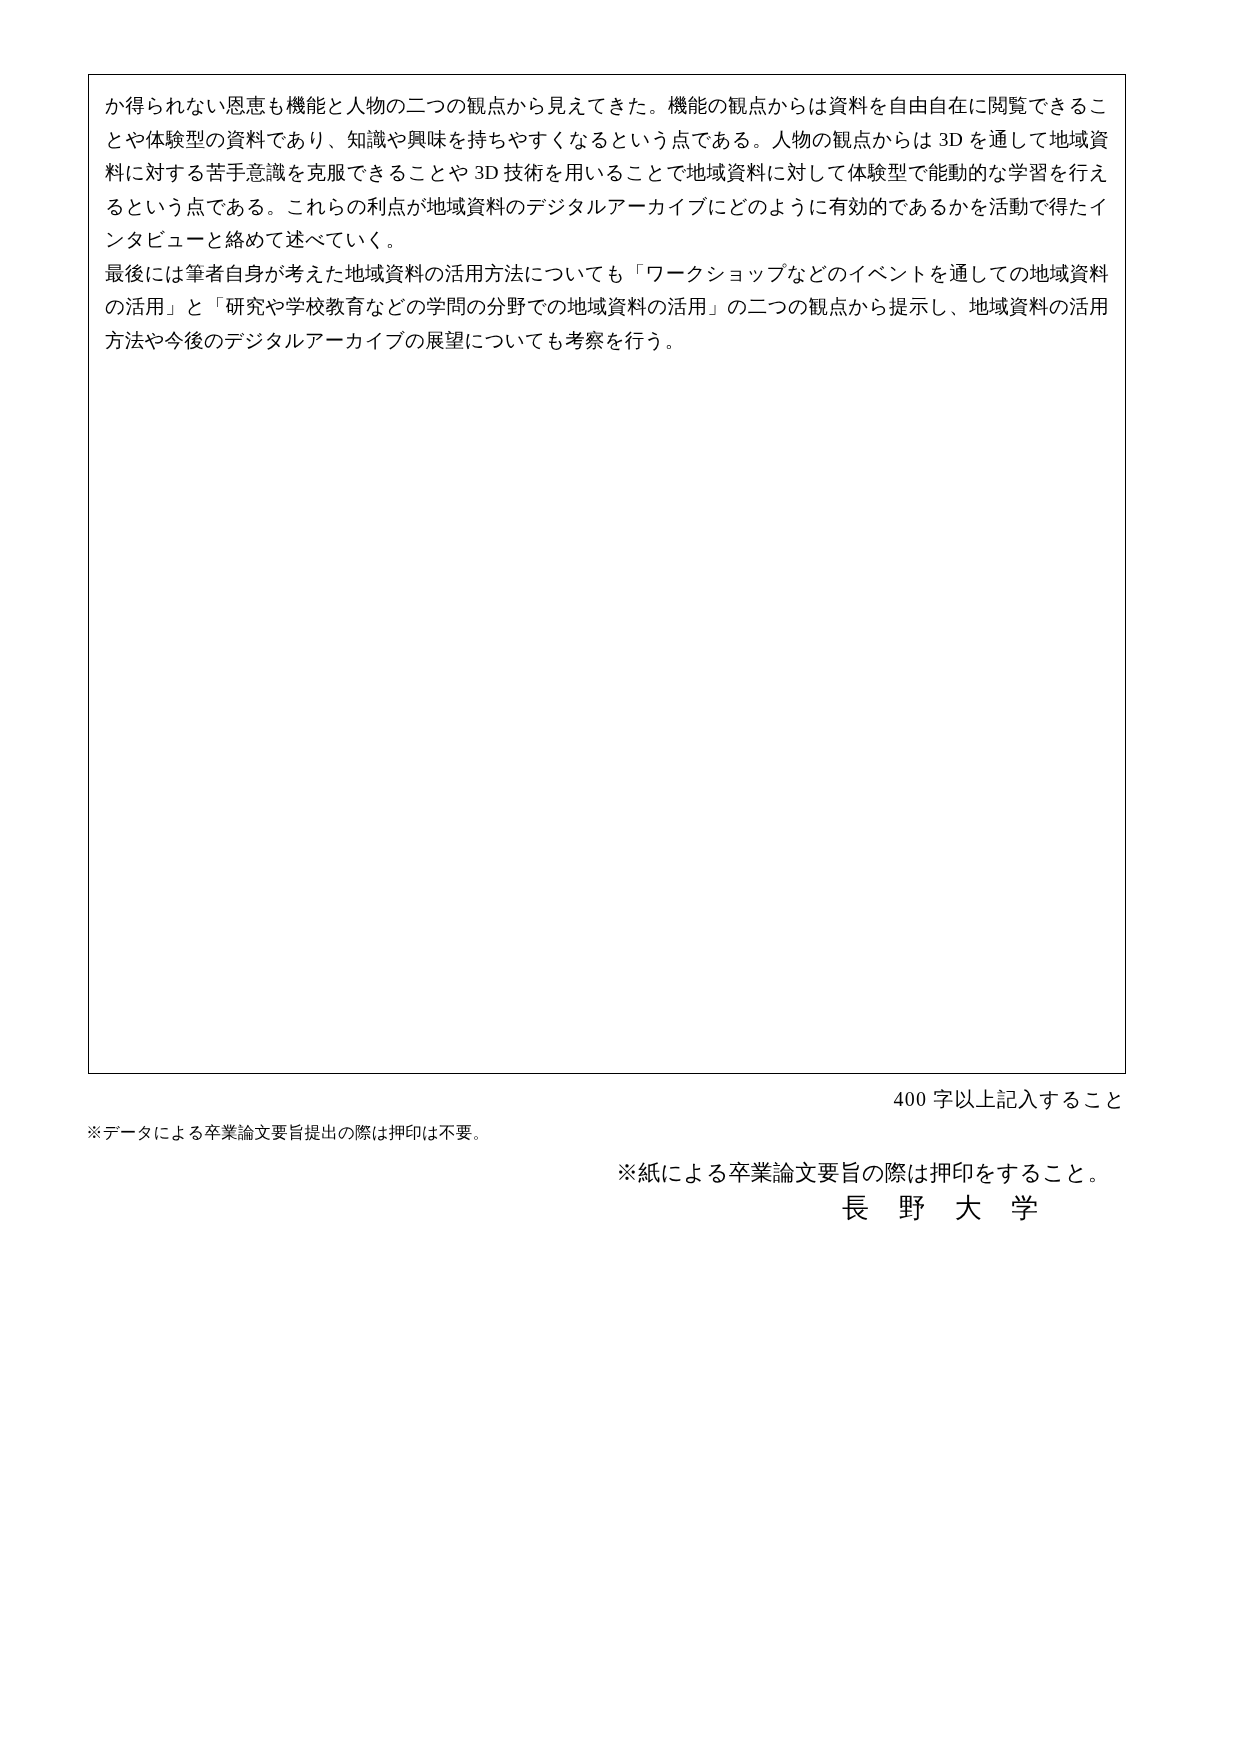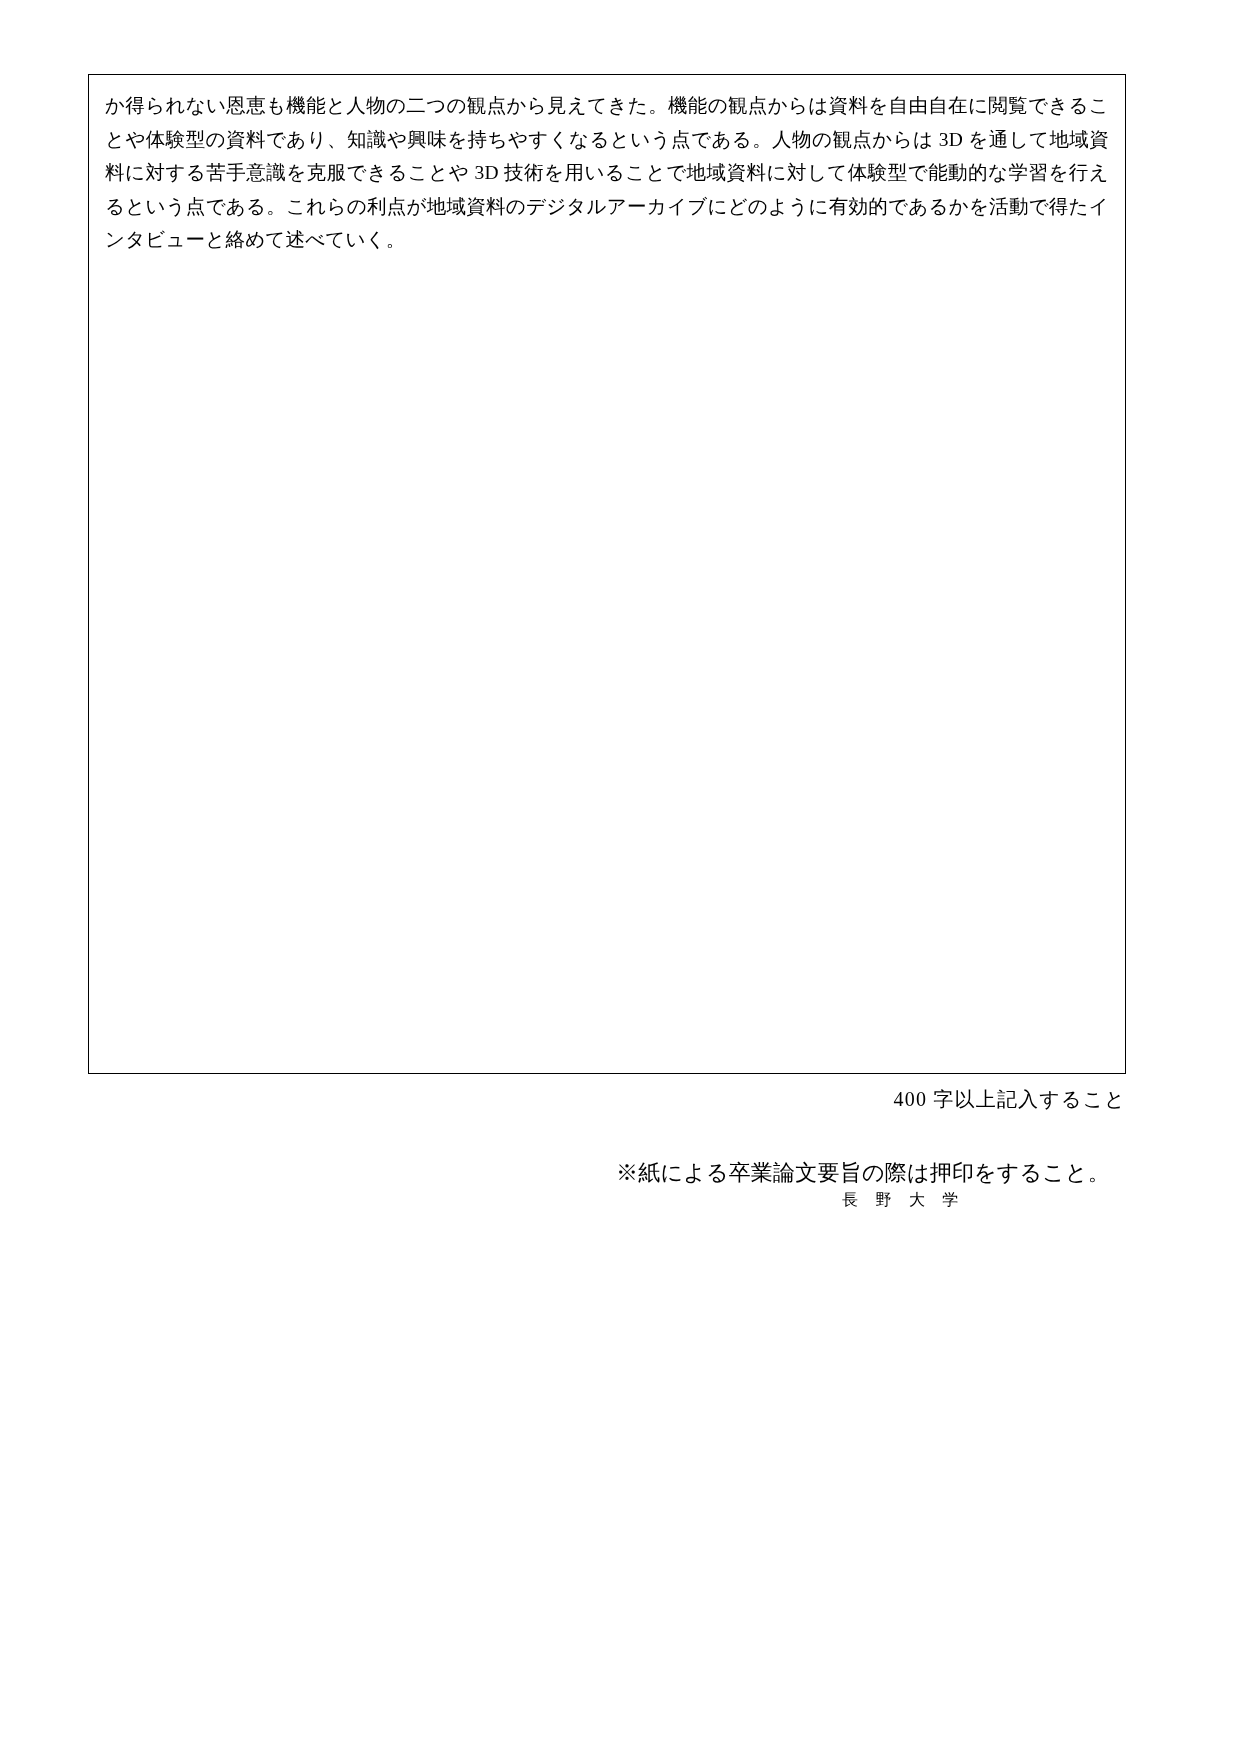"最後には筆者自身が考えた地域資料の活用方法についても「ワークショップなどのイベン" p { html: none -> <p>最後には筆者自身が考えた地域資料の活用方法についても「ワークショップなどのイベントを通しての地域資料の活用」と「研究や学校教育などの学問の分野での地域資料の活用」の二つの観点から提示し、地域資料の活用方法や今後のデジタルアーカイブの展望についても考察を行う。</p> }
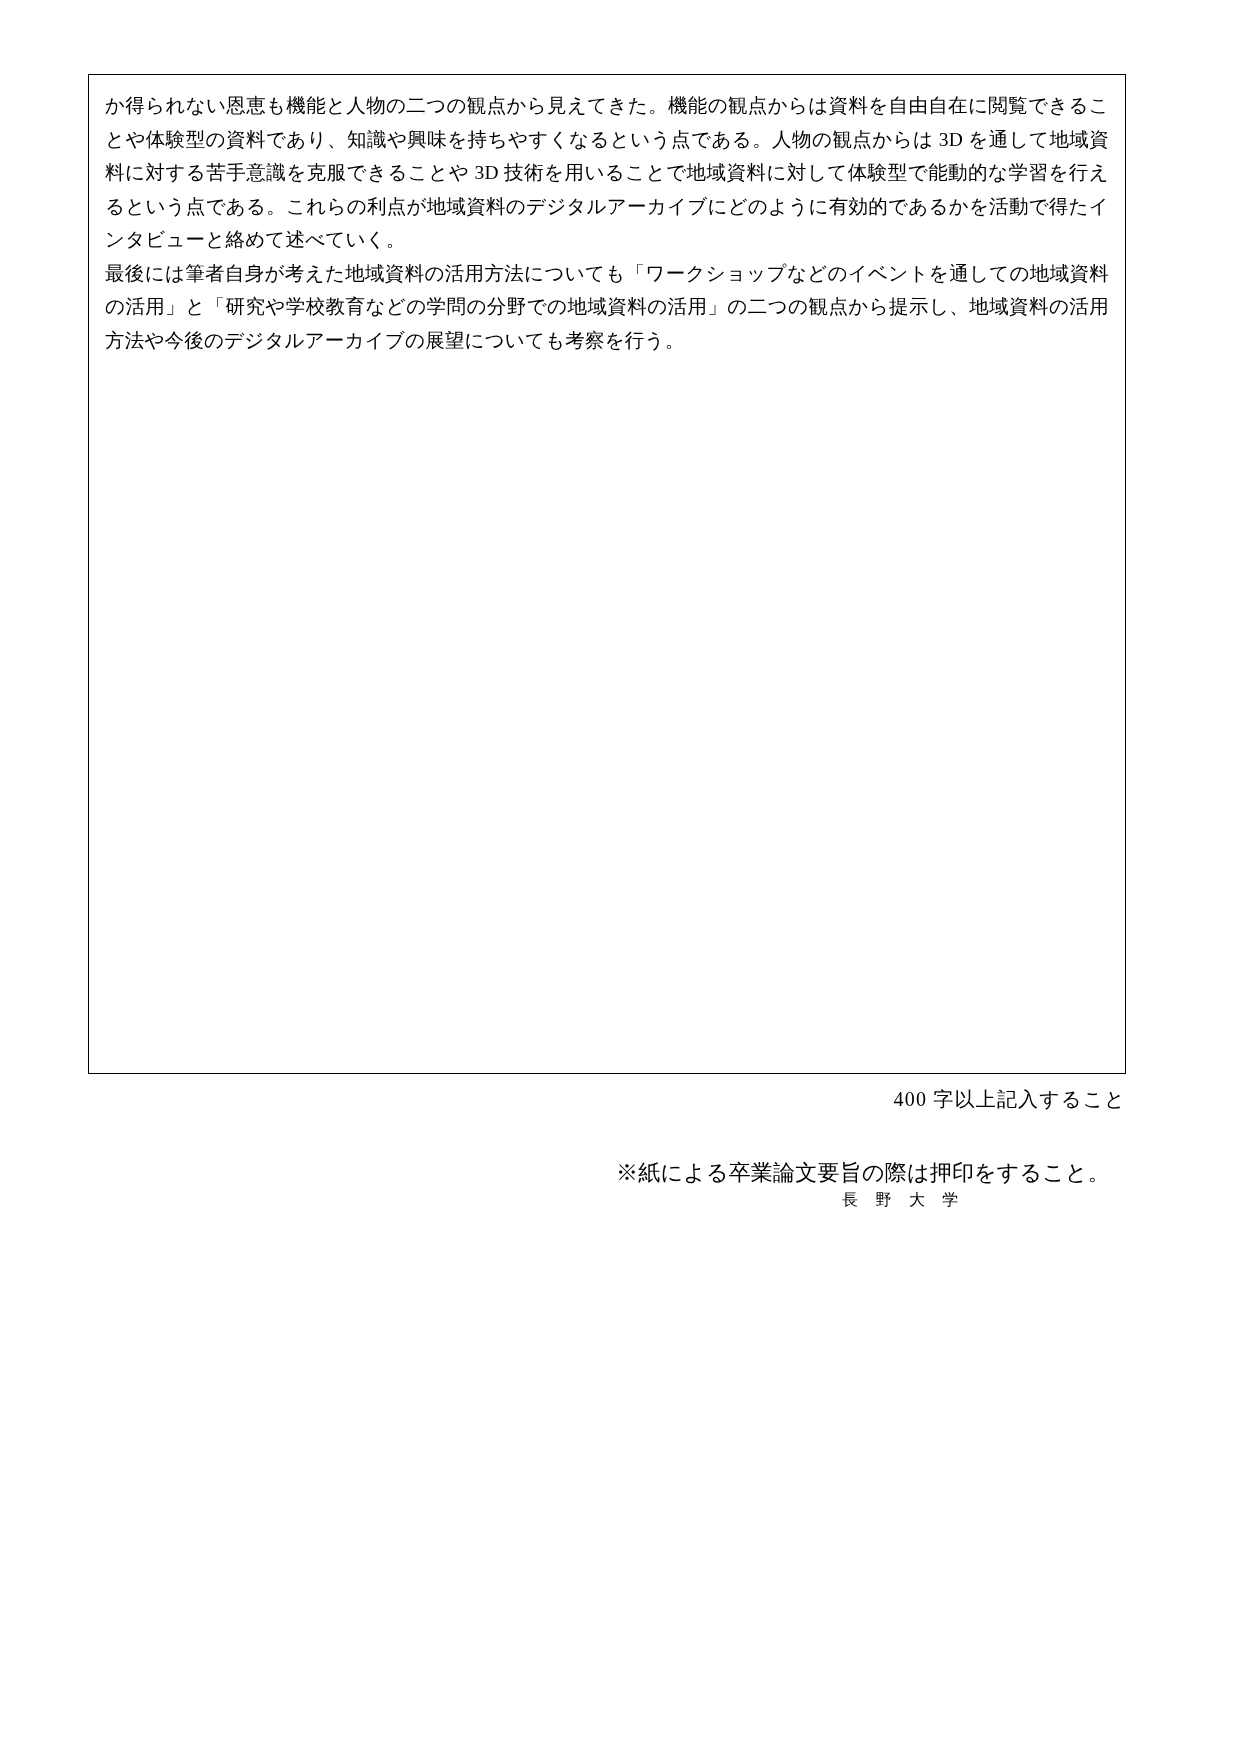"※データによる卒業論文要旨提出の際は押印は不要。" div.note-data { html: none -> <div>※データによる卒業論文要旨提出の際は押印は不要。</div> }
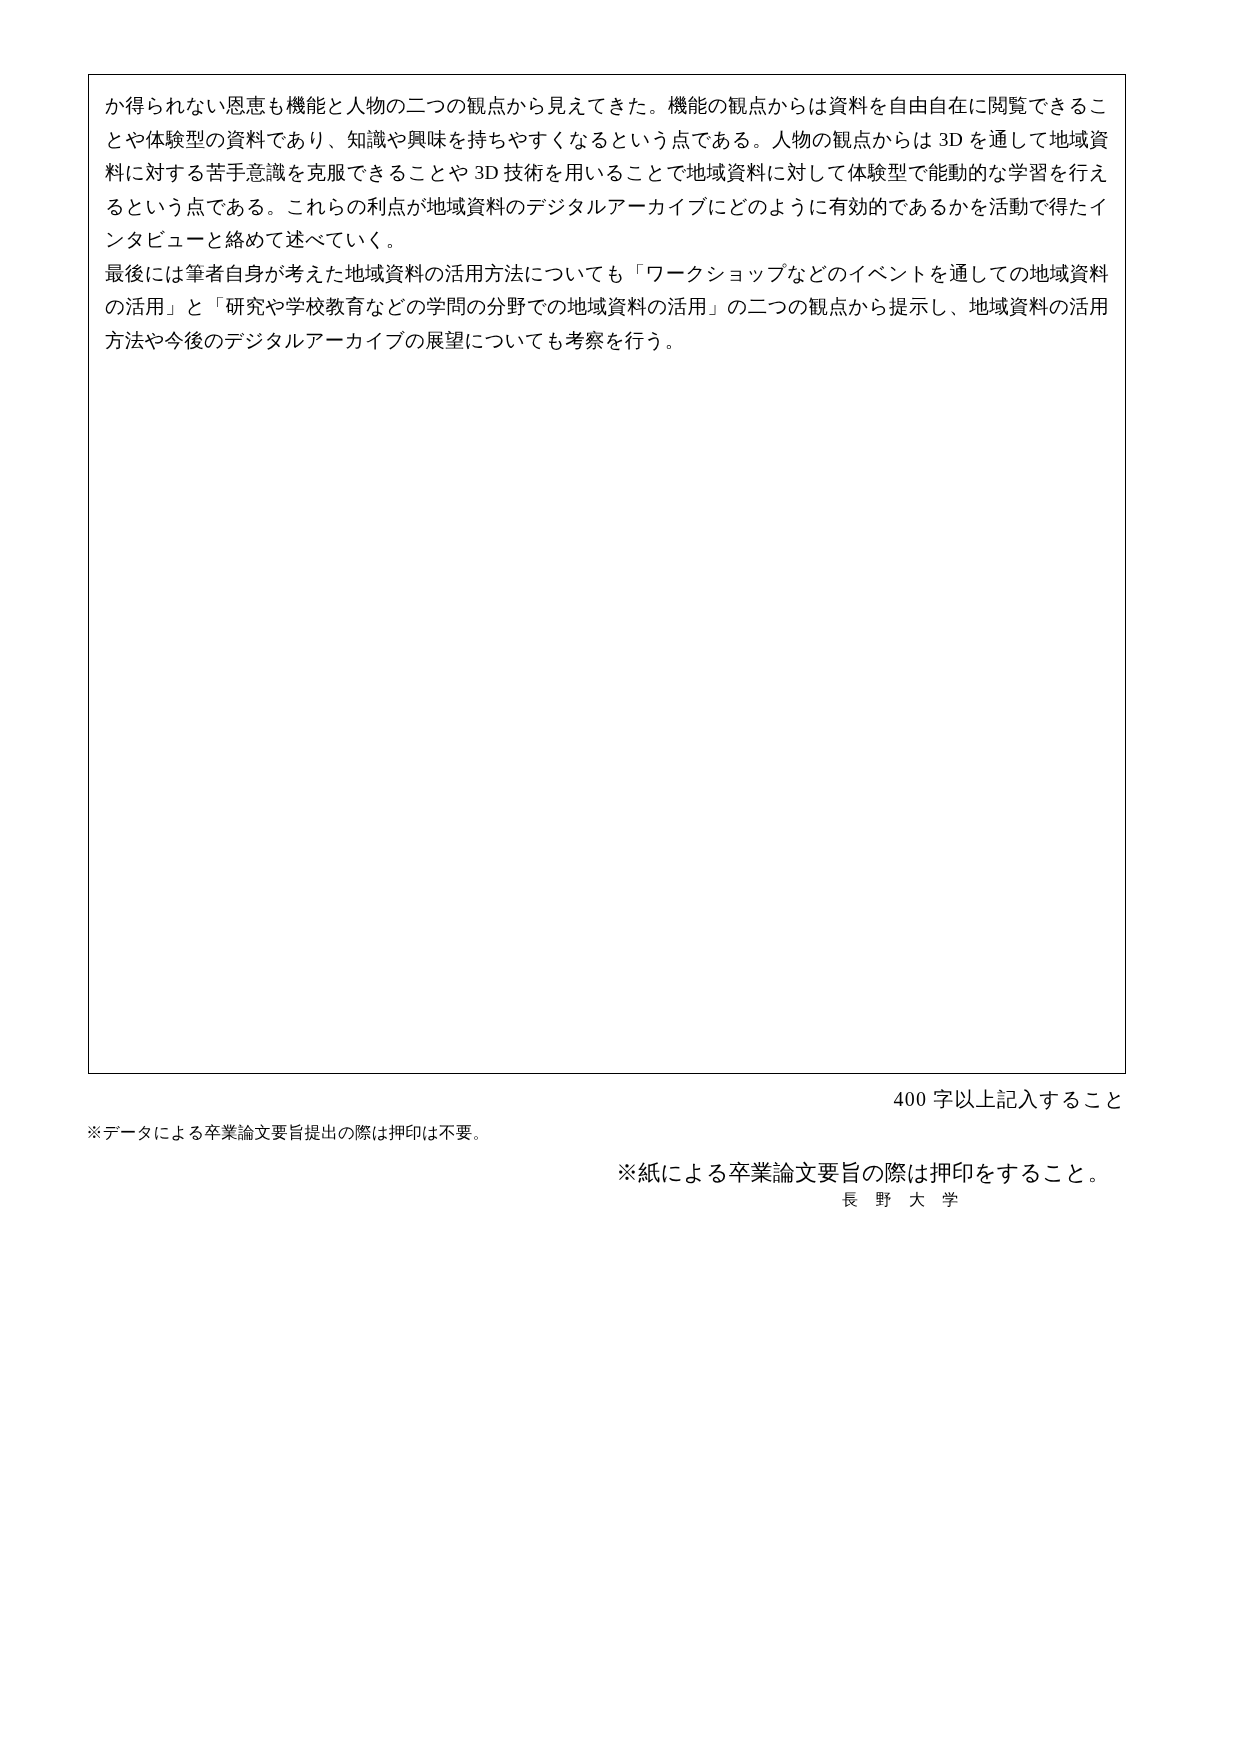"長 野 大 学" .university { font-size: 16px -> 27px }
